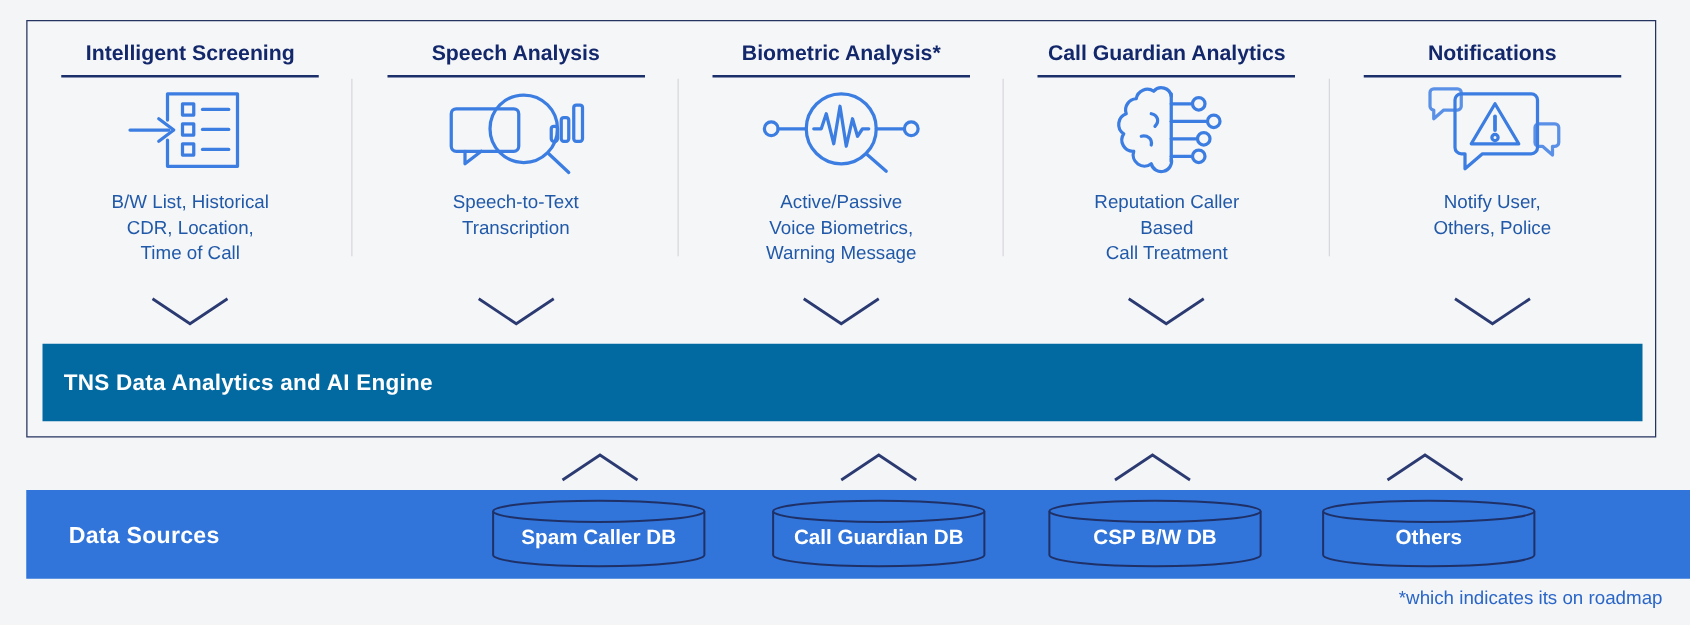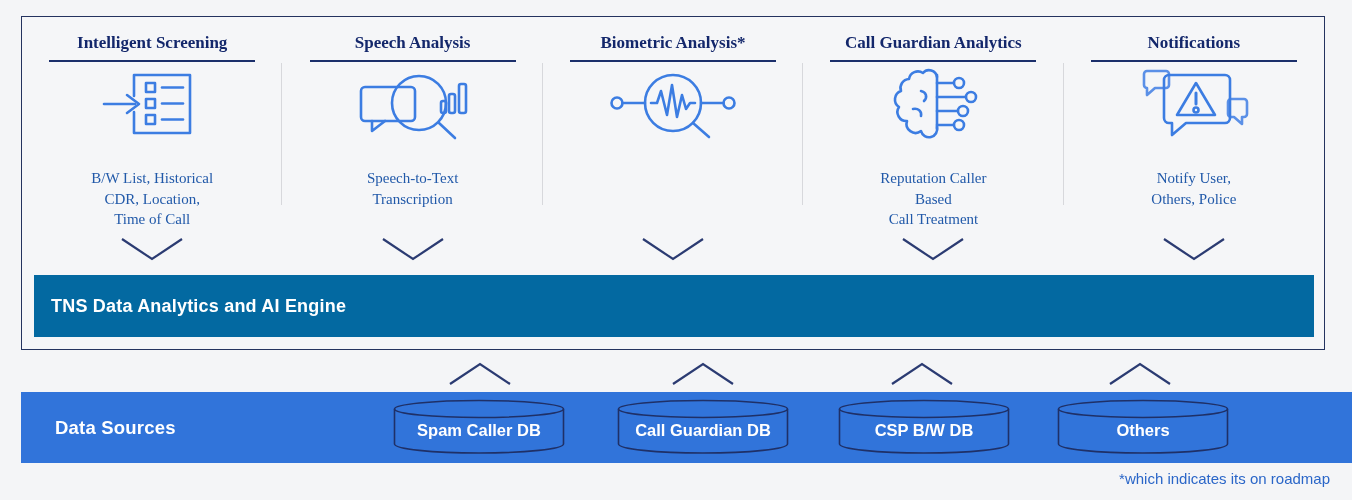"Intelligent Screening" .columns { font-family: Liberation Serif, serif -> none }
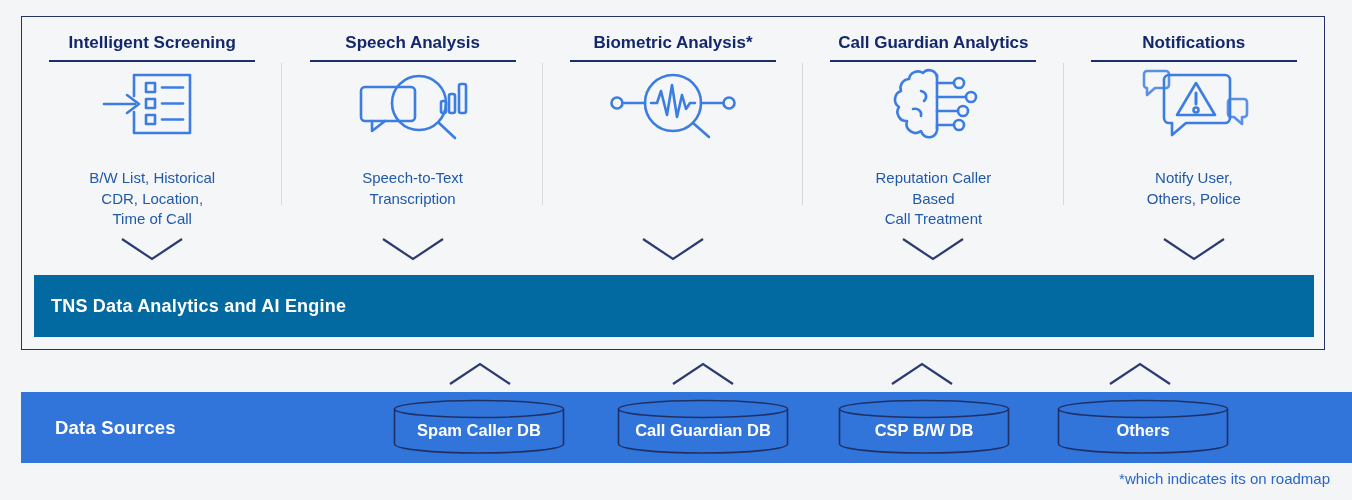"B/W List, Historical" .col-desc { margin-top: 28px -> 12px }
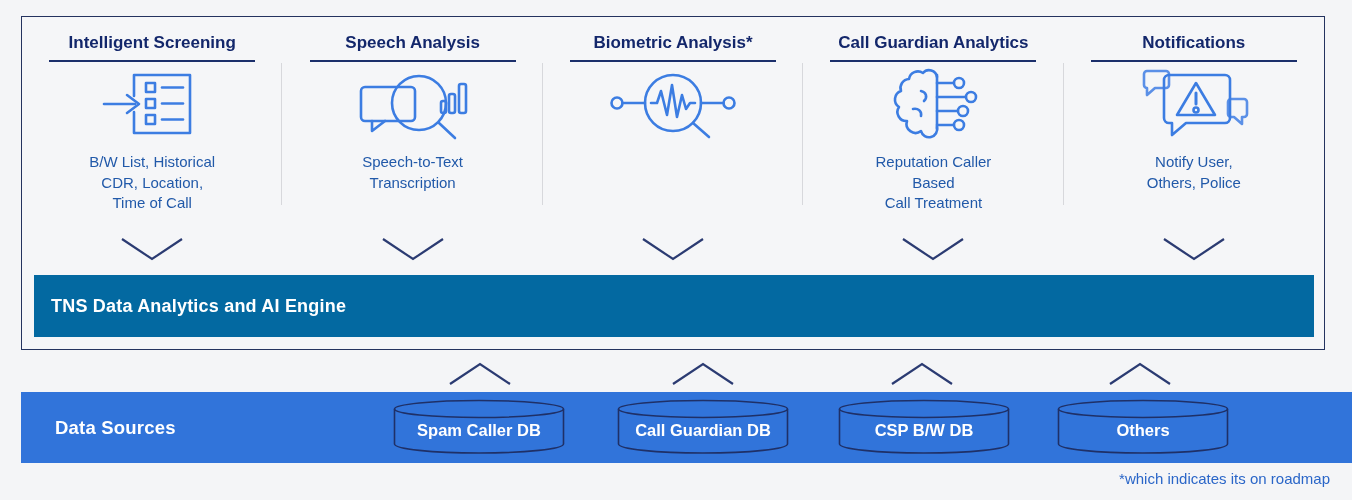"Active/Passive" div.col-desc { html: none -> <div>Active/Passive Voice Biometrics, Warning Message</div> }
